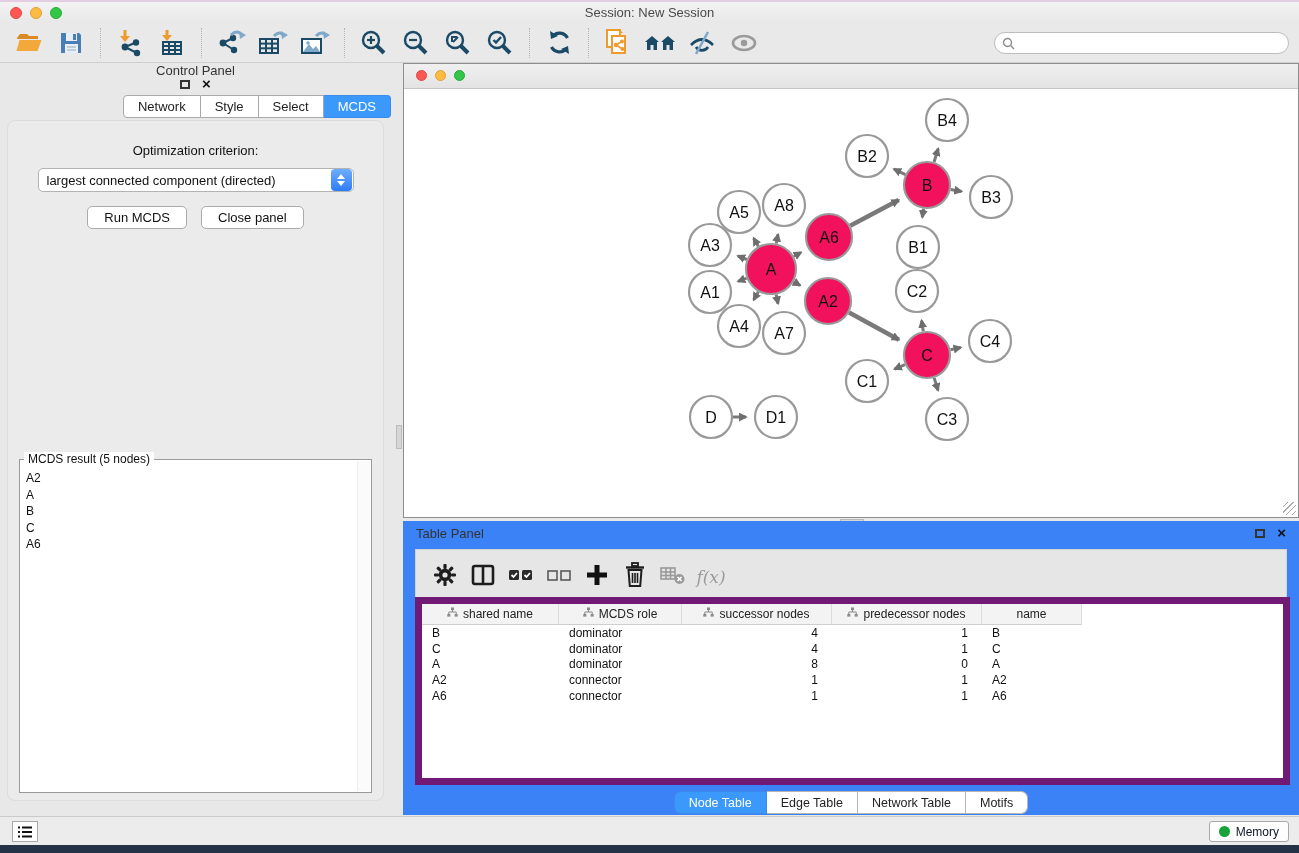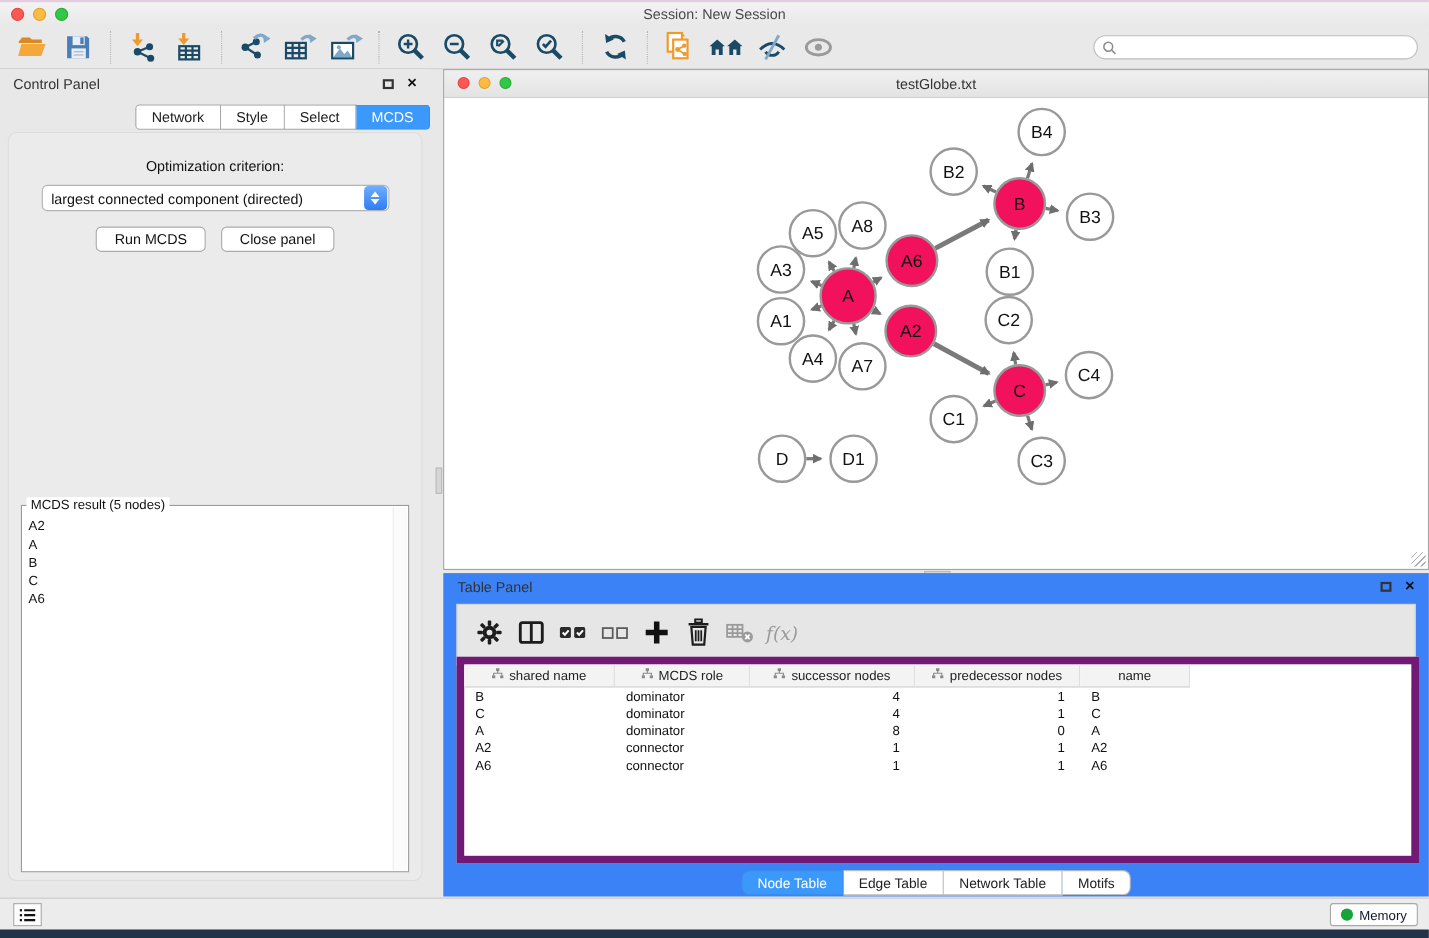"Control Panel" .panel-header { flex-direction: none -> column }
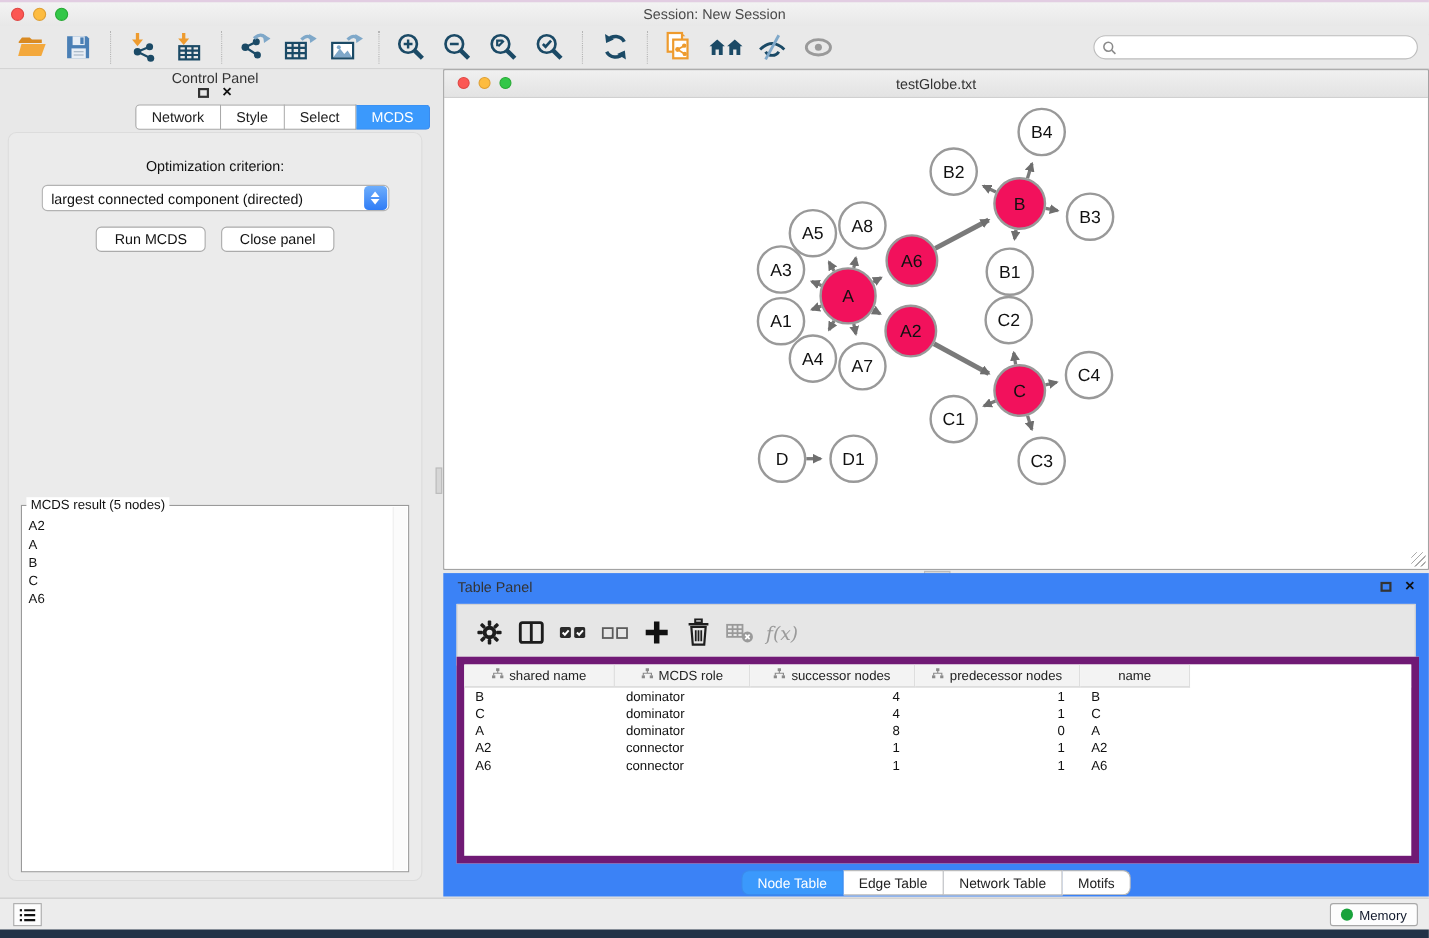"testGlobe.txt" div.net-title { html: <div>testGlobe.txt</div> -> none }
